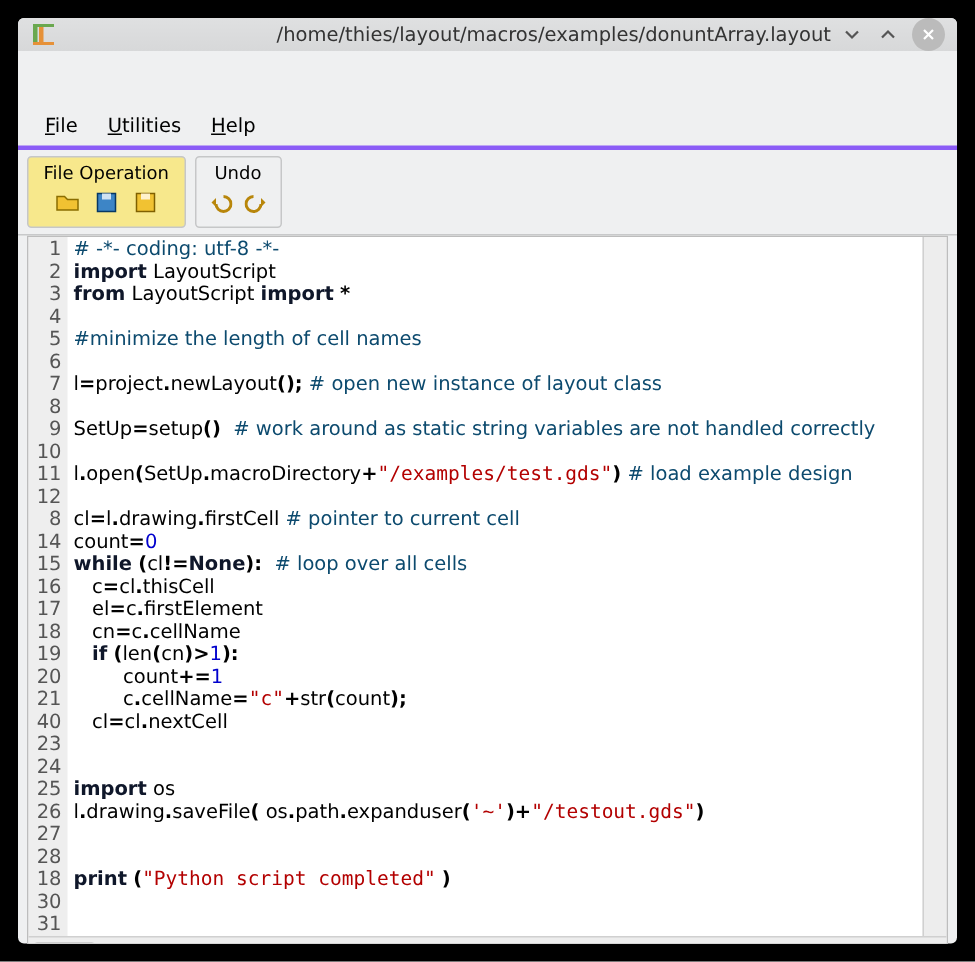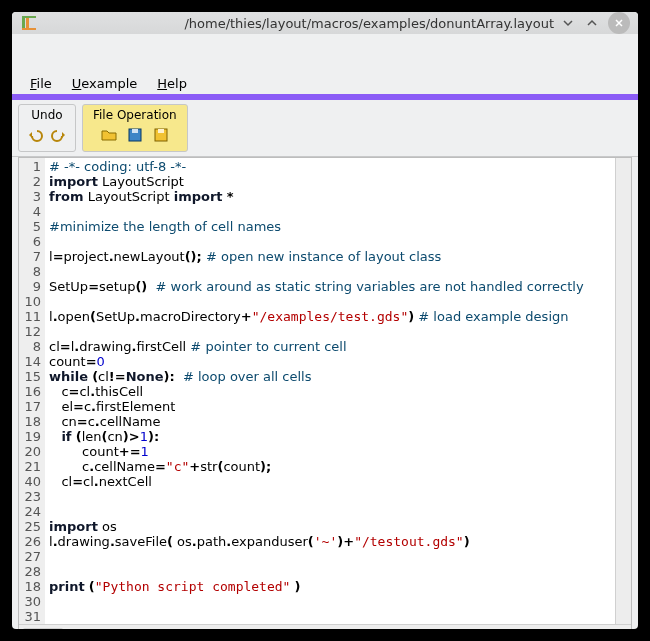"File" .menubar { border-bottom: 6px solid #8b5cf6 -> 3px solid #8b5cf6 }
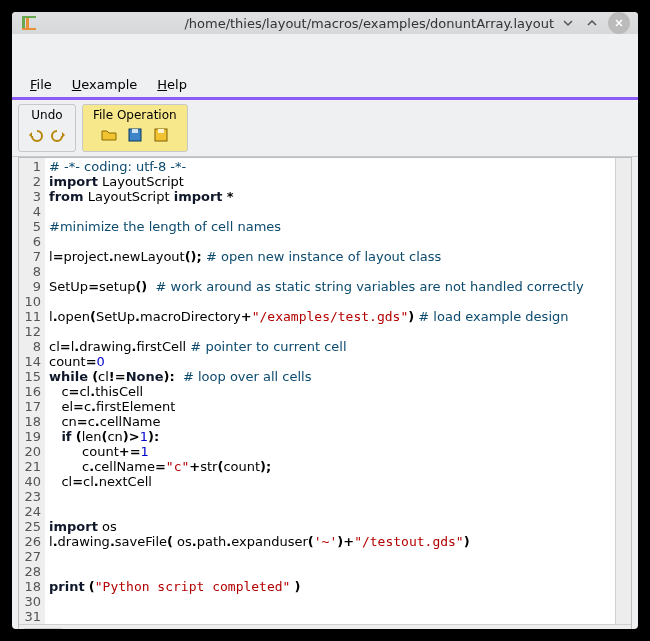"example" span { text: example -> tilities }
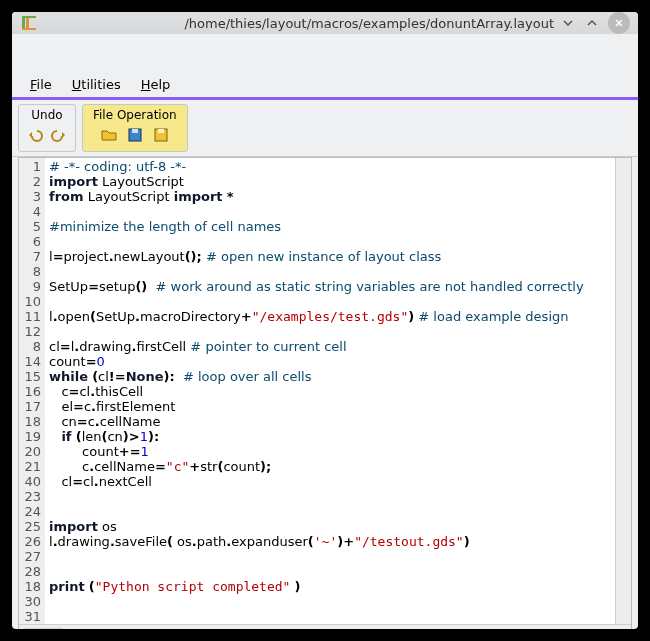"Undo" div.tb-group { order: before "File Operation" -> after "File Operation" }
